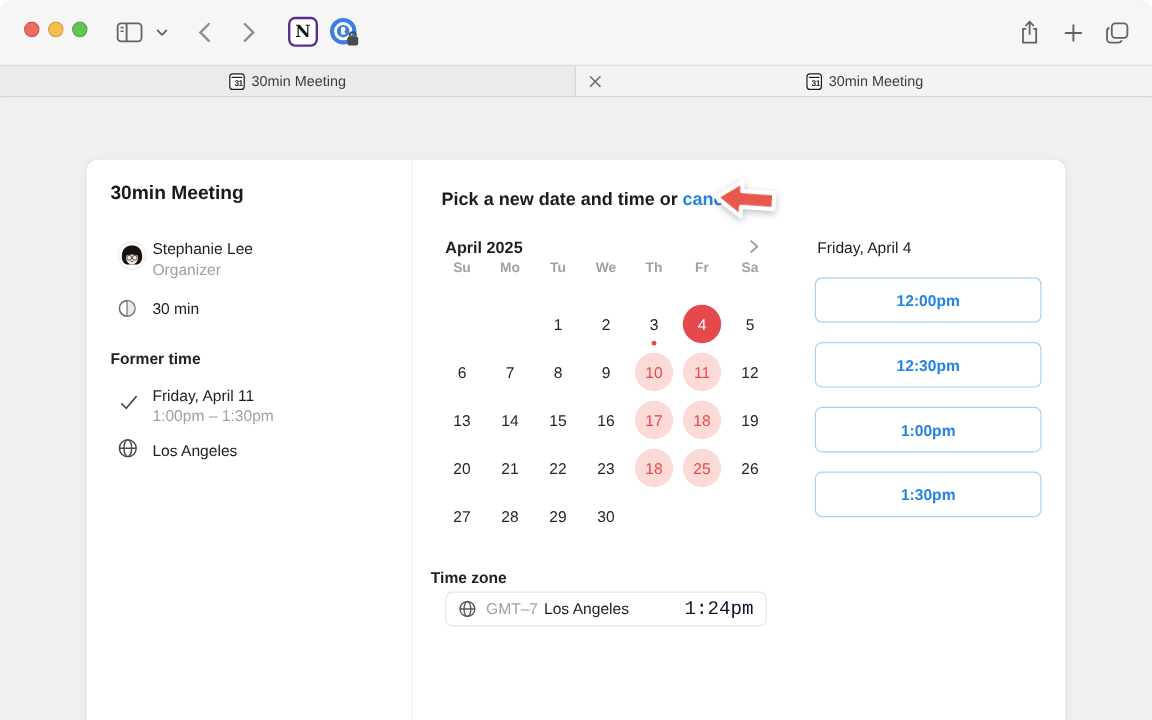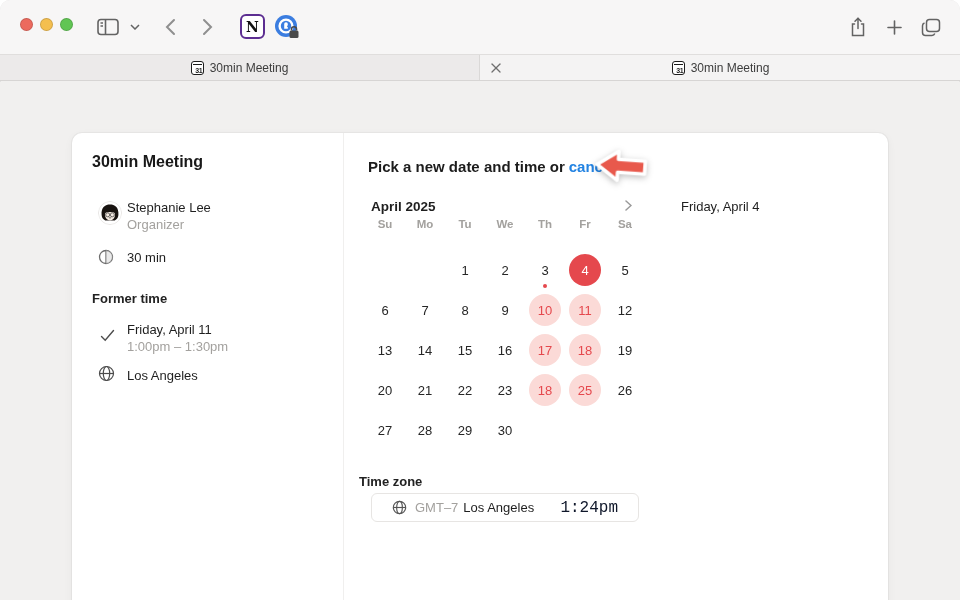"12:00pm" div.slots { html: none -> <div> <button>12:00pm</button> <button>12:30pm</button> <button>1:00pm</button> <button>1:30pm</button> </div> }
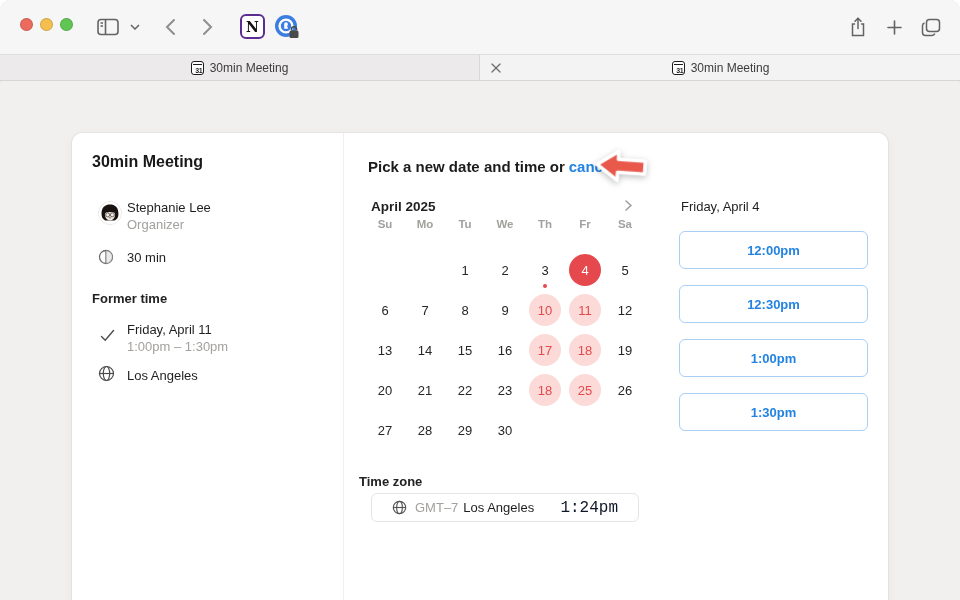"GMT–7" .tz-box { padding: 0 20px -> 0 10px }
